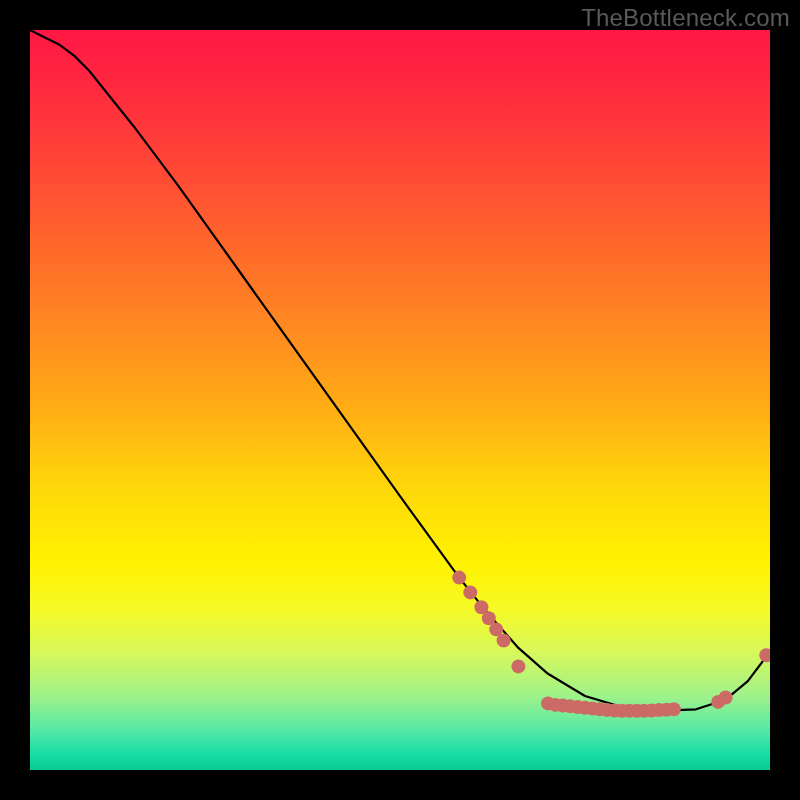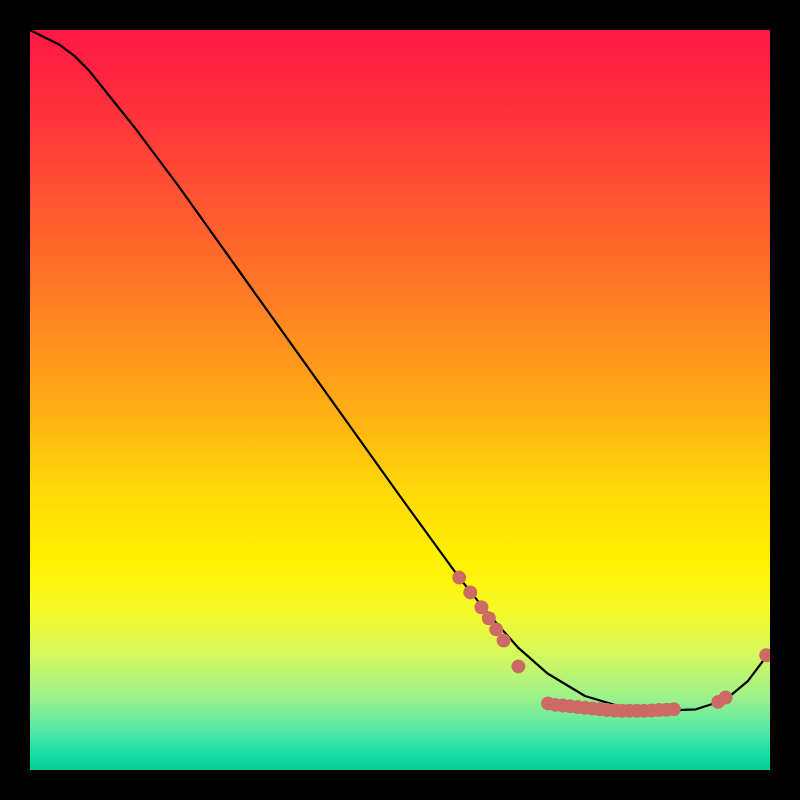"TheBottleneck.com" div.watermark { html: none -> <div>TheBottleneck.com</div> }
